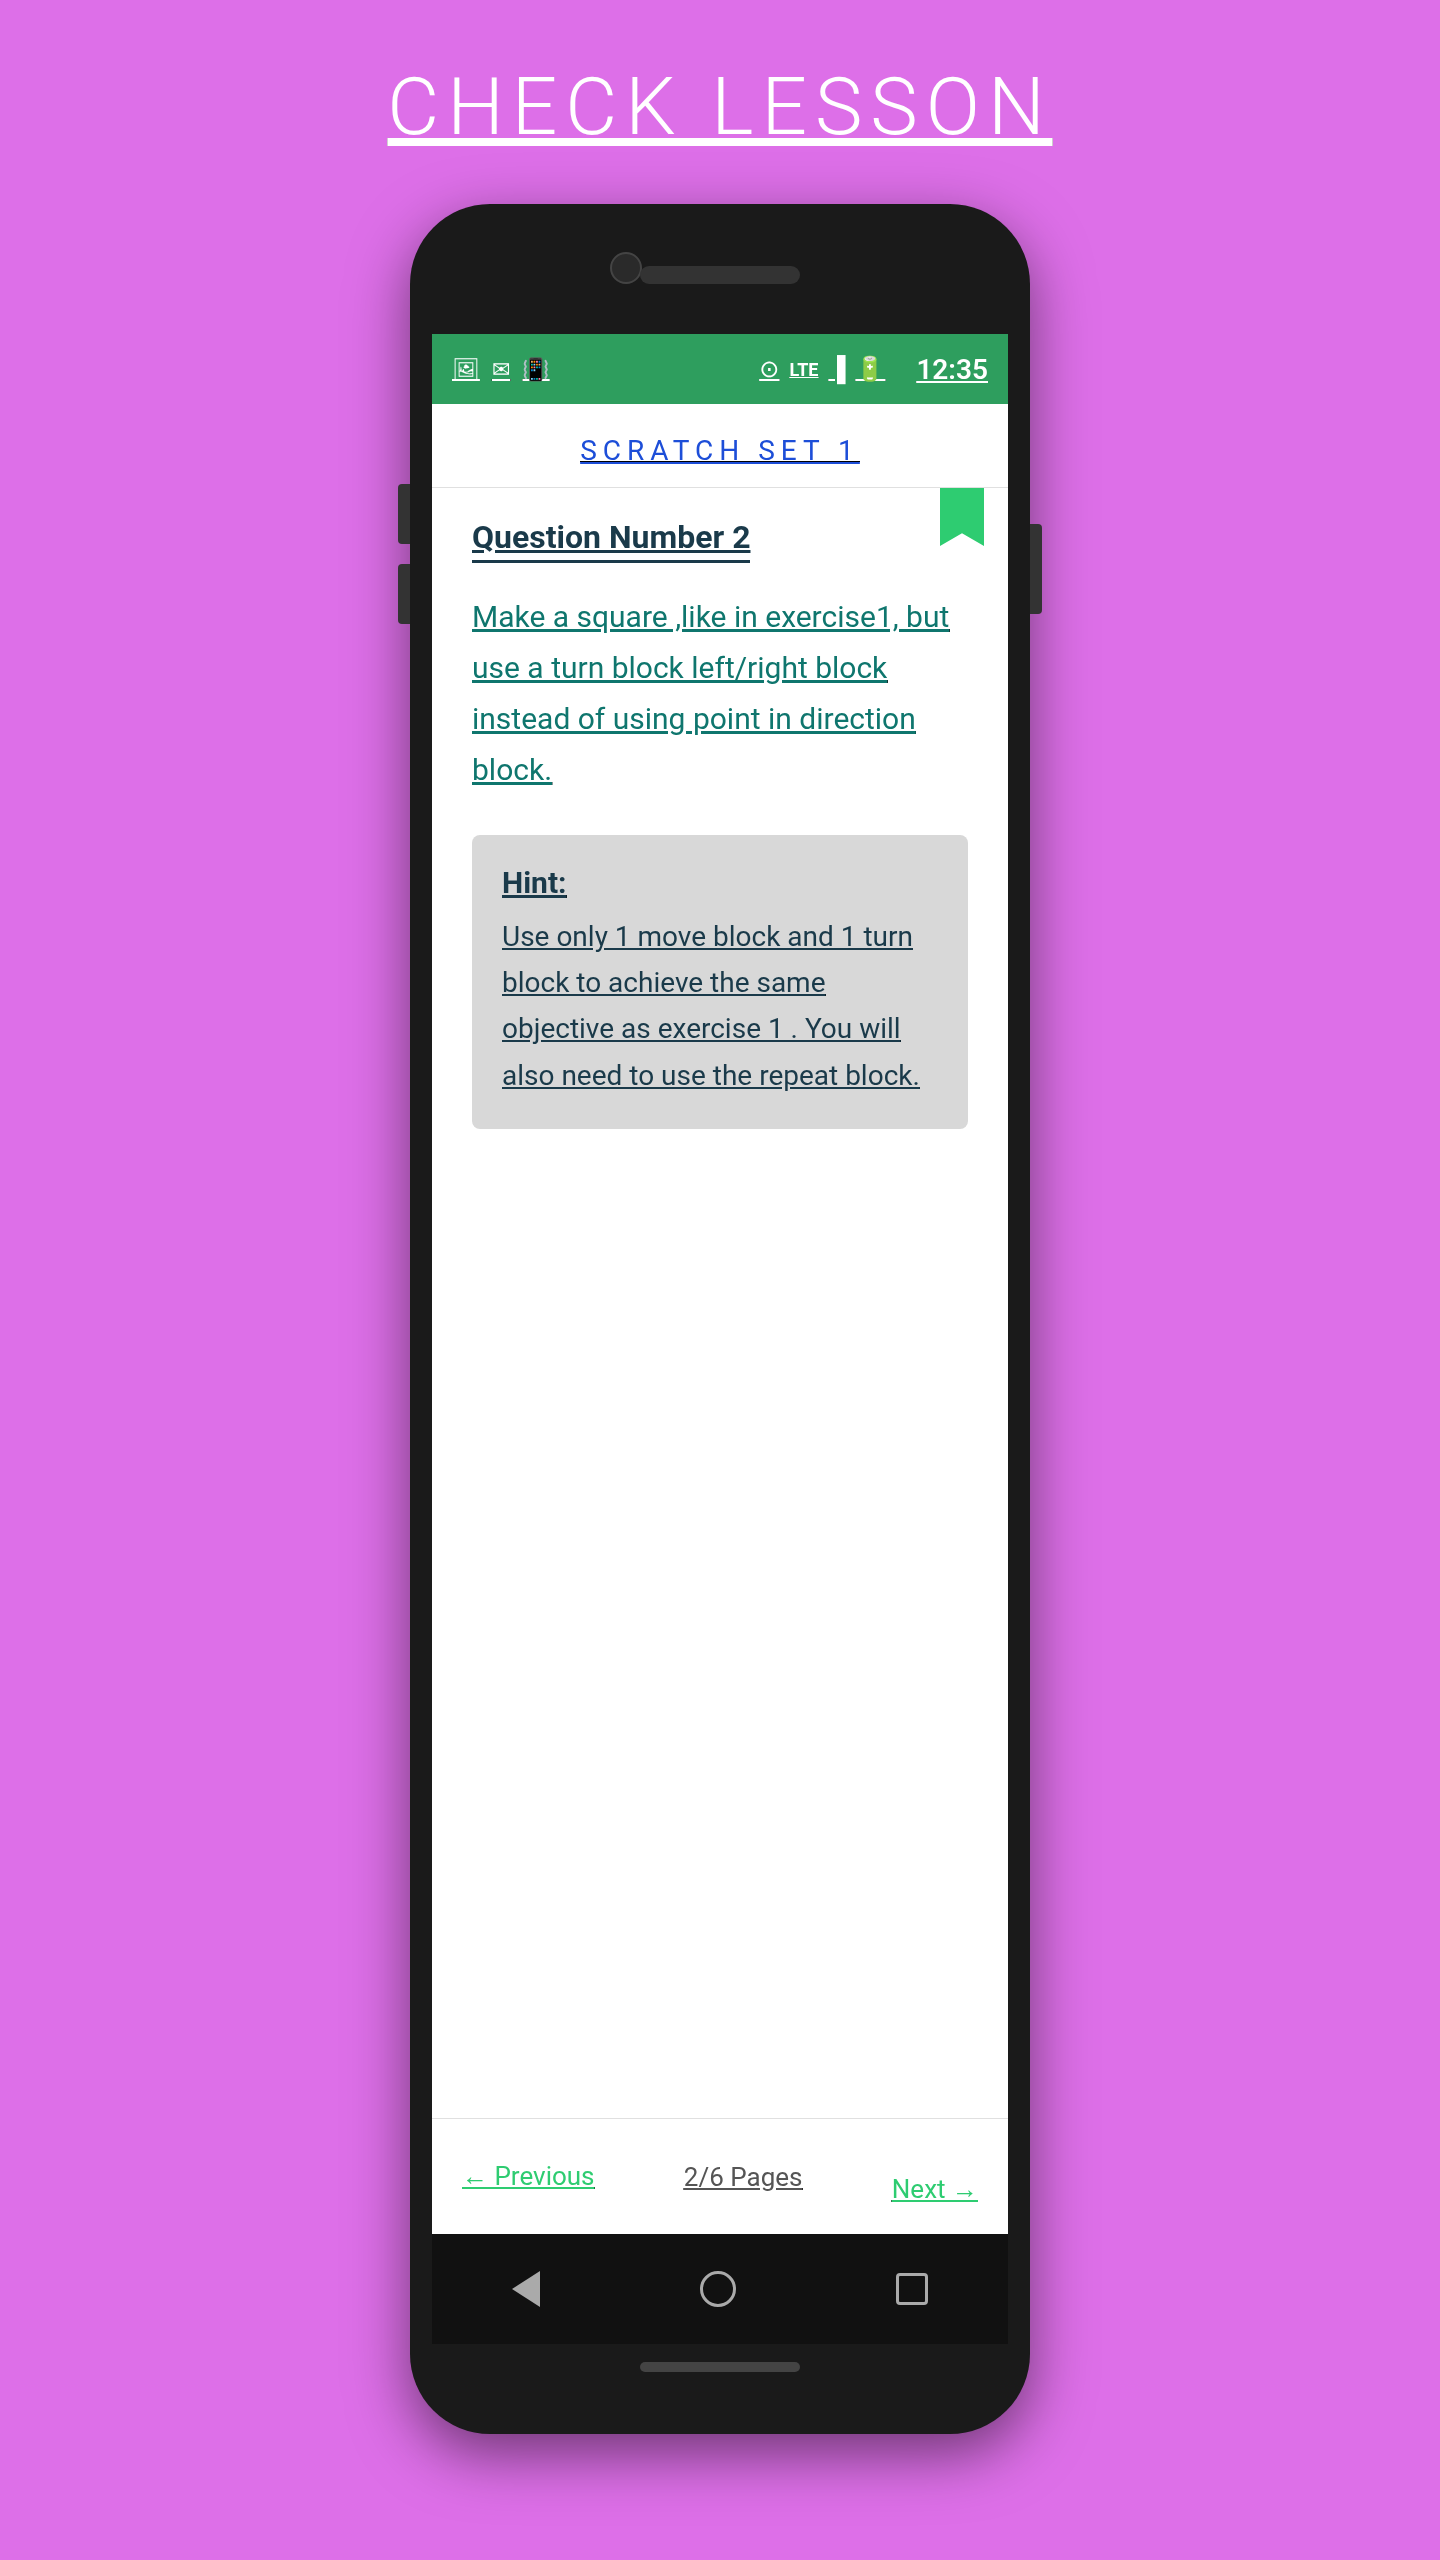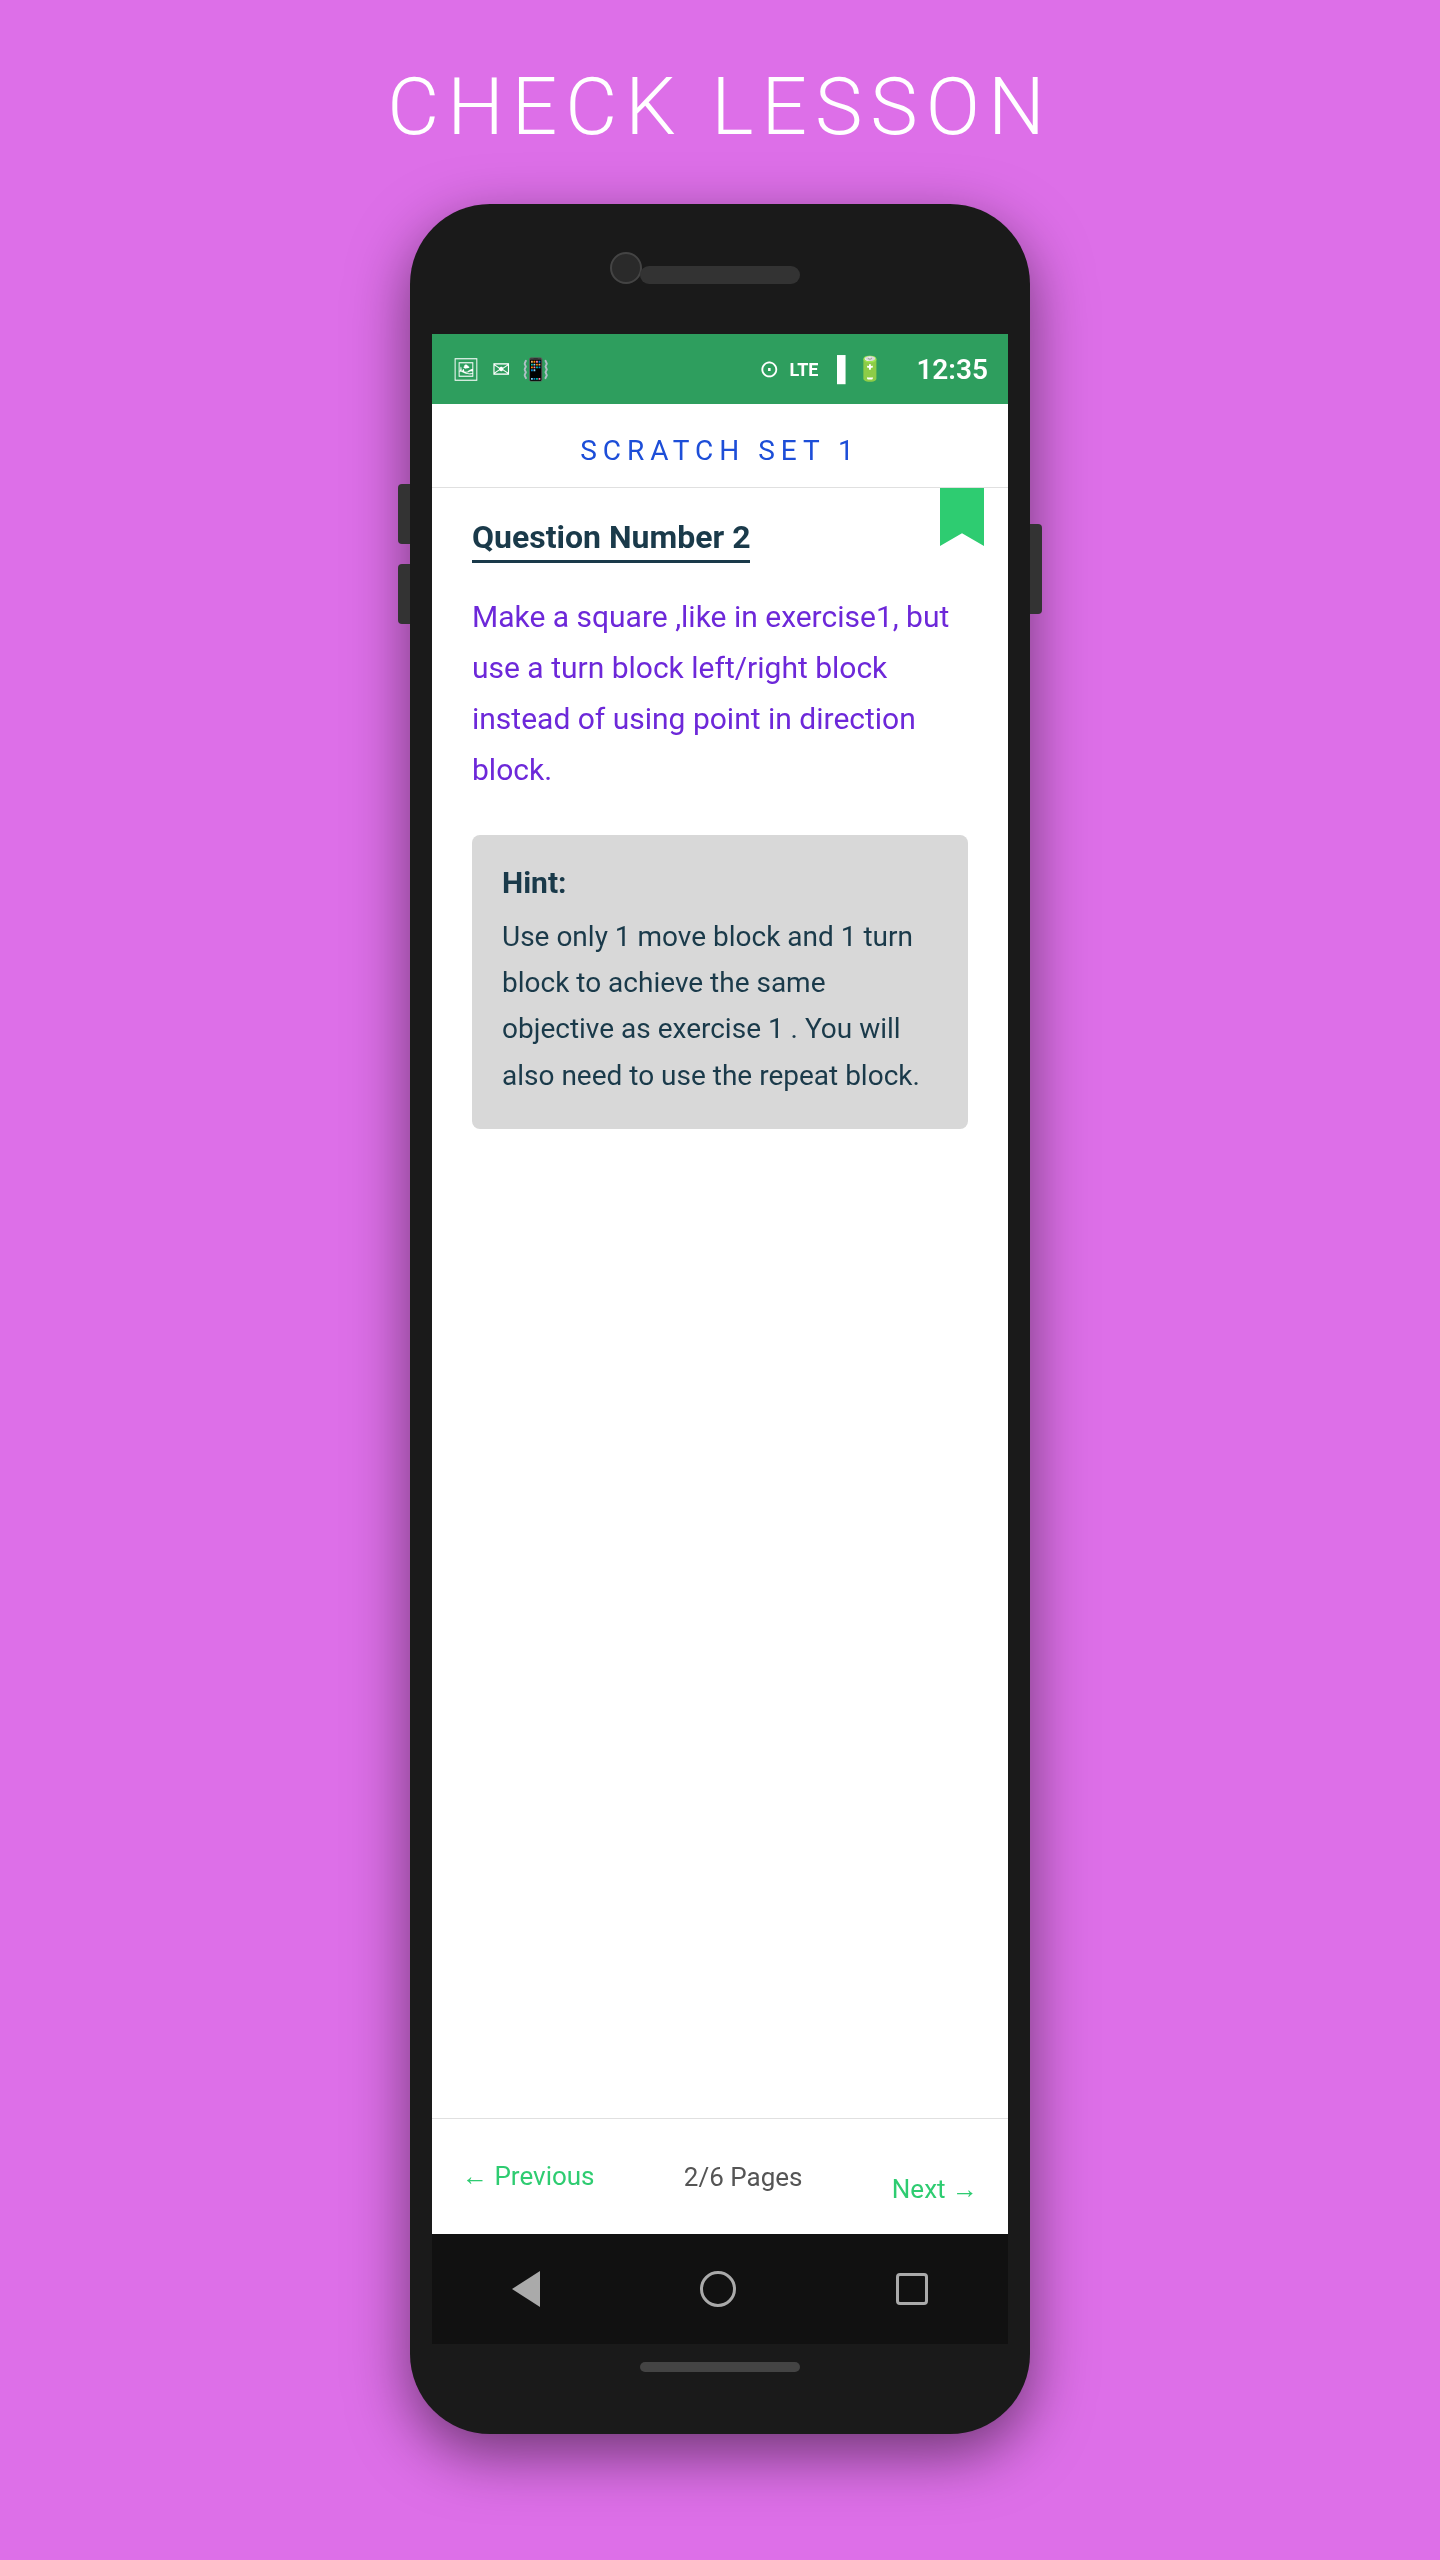"CHECK LESSON" * { text-decoration: none -> underline }
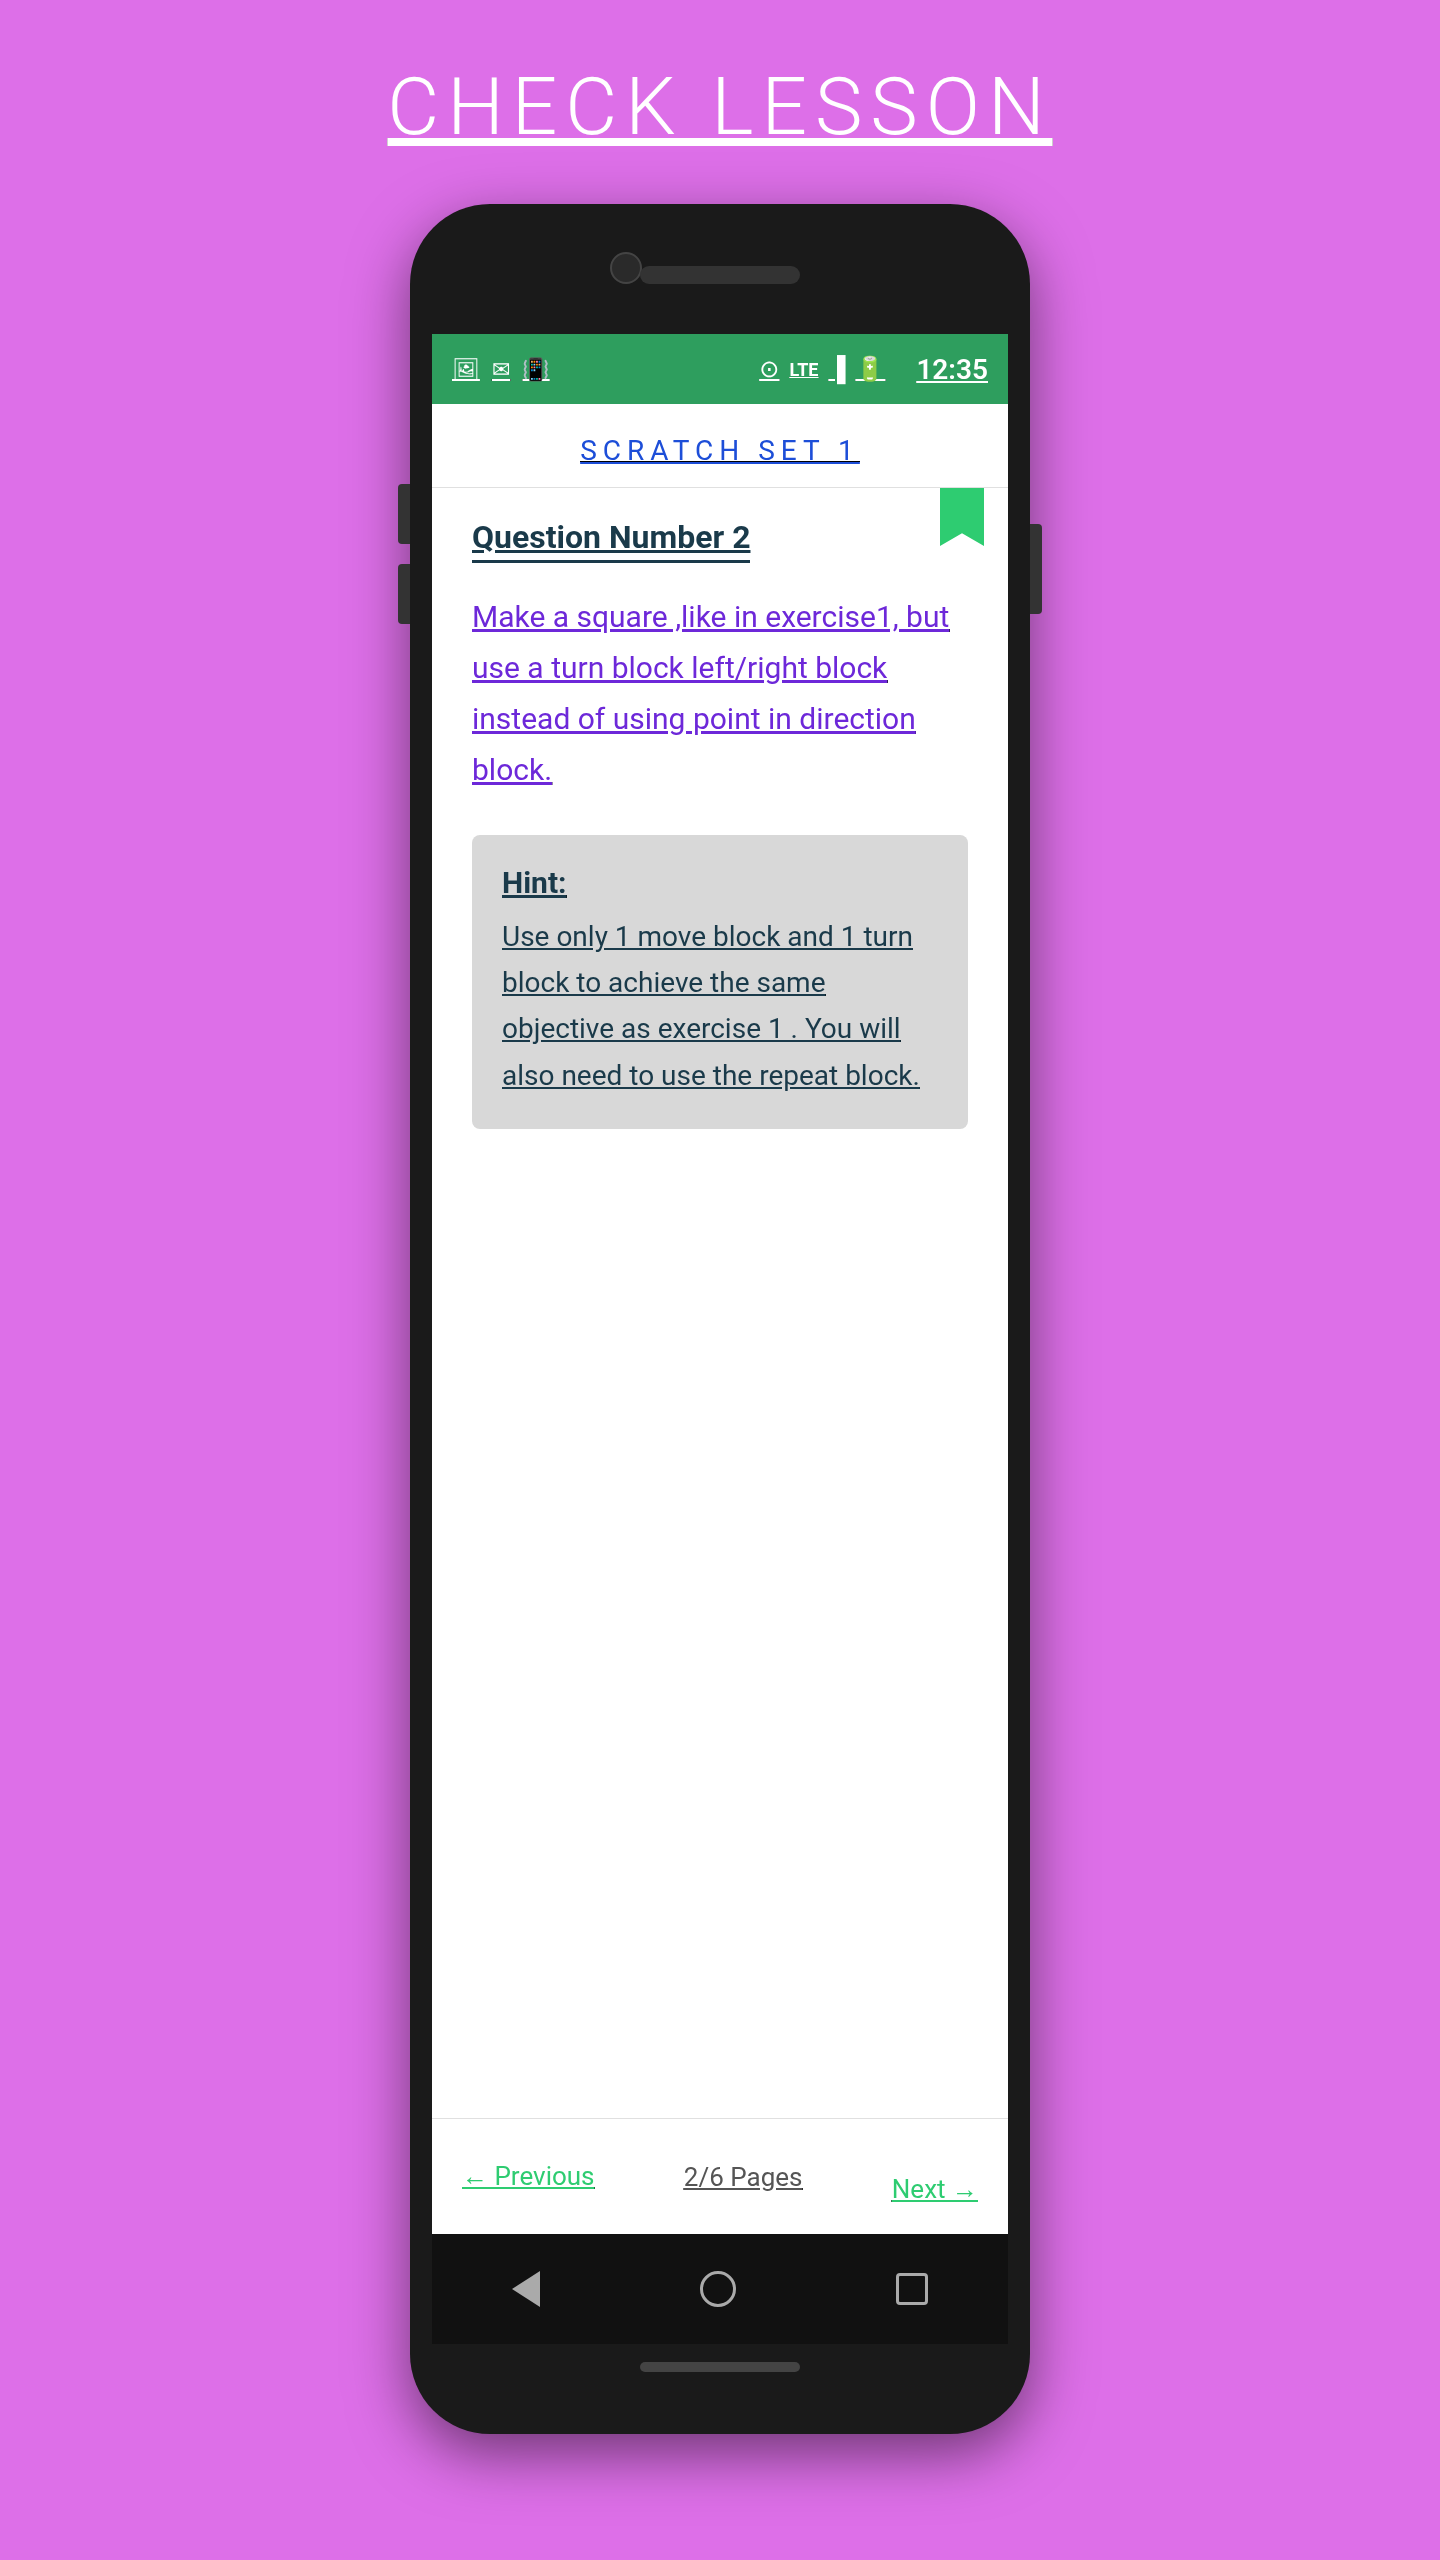"Make a square ,like in" .question-text { color: #6d28d9 -> #0f766e }
